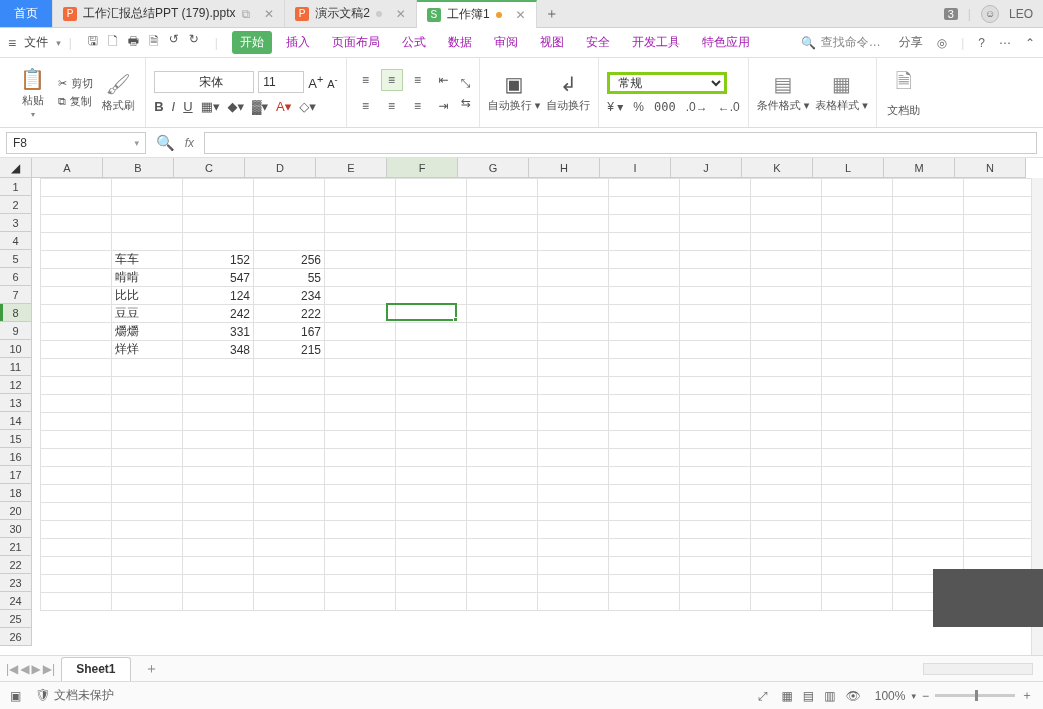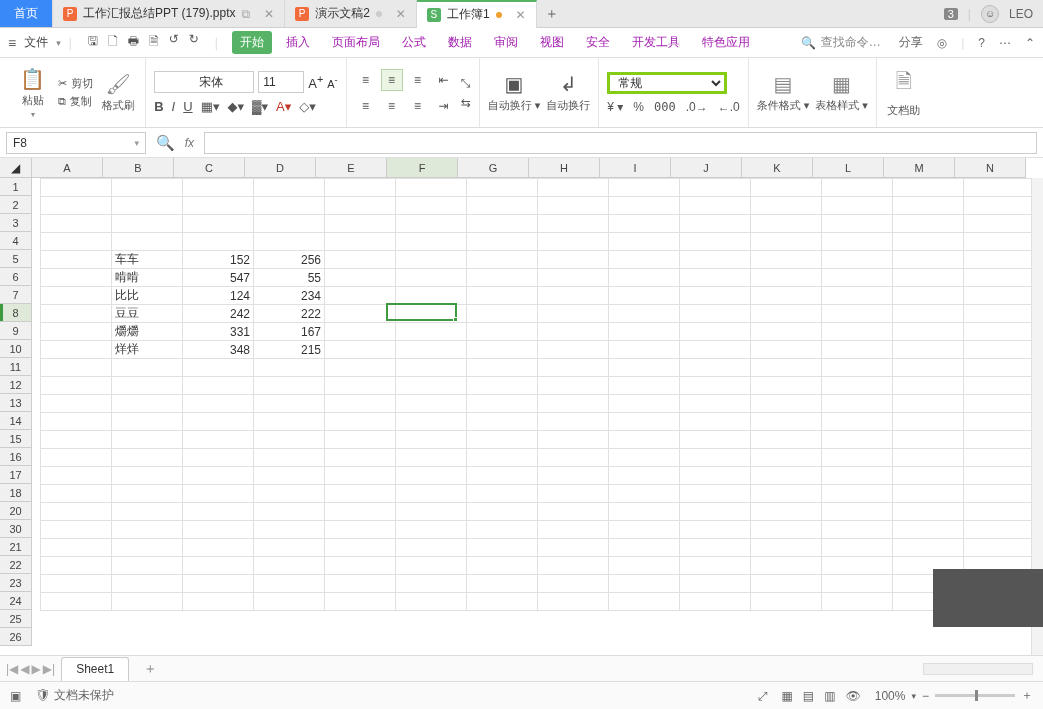"Sheet1" .sheettabs .stab { font-weight: none -> bold }
